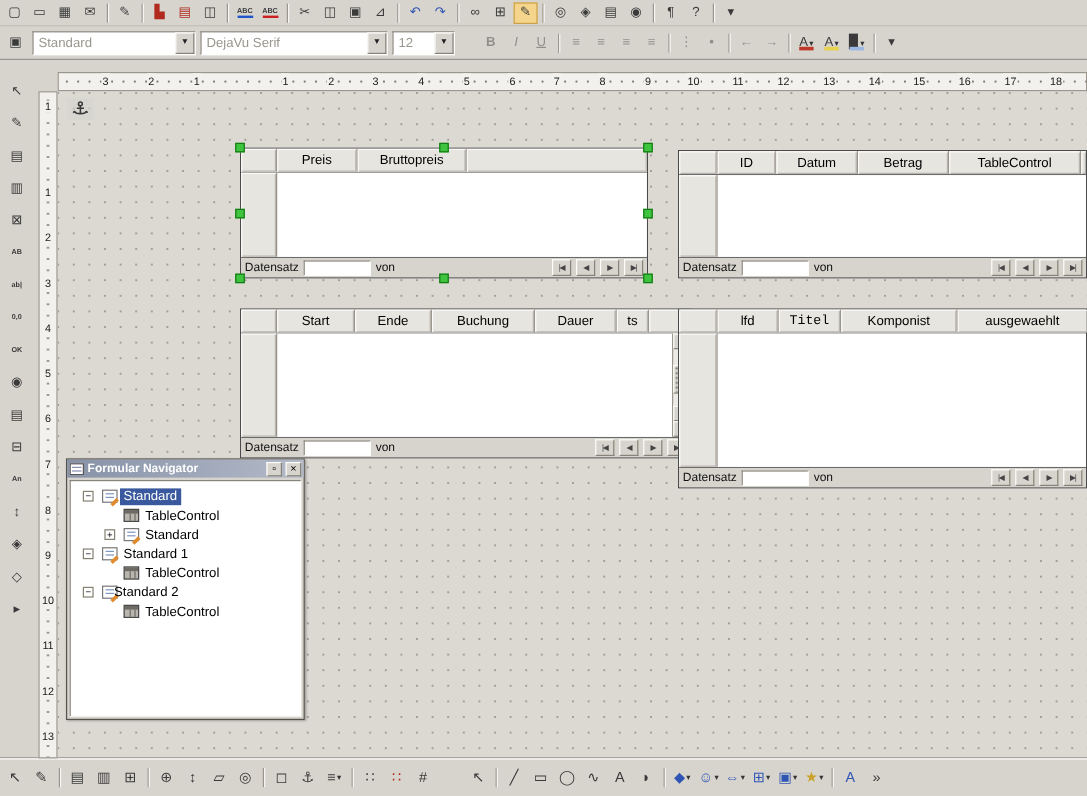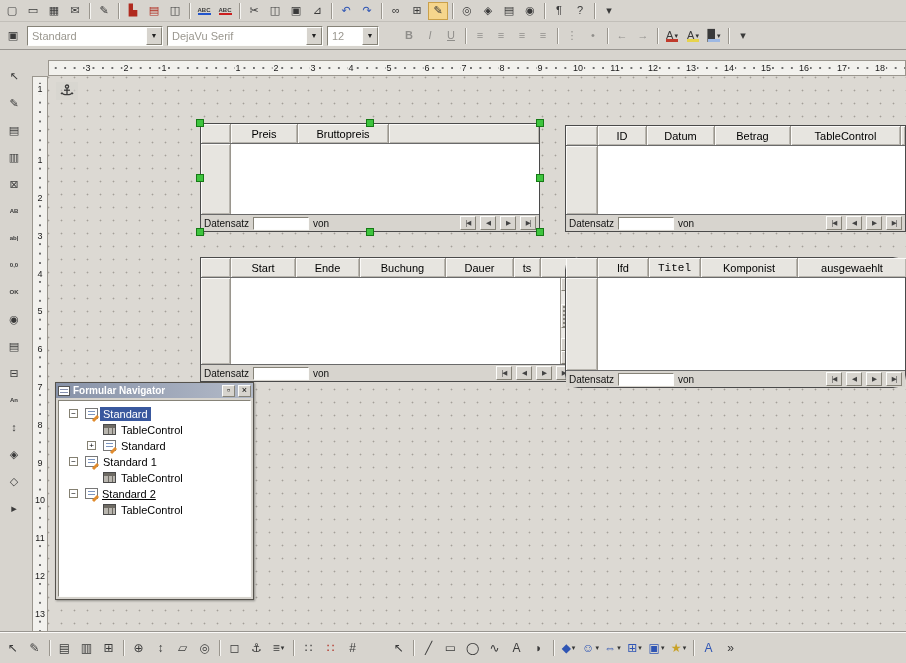"lfd" div.tctl { border-radius: 13px -> none; height: 131px -> 150px }
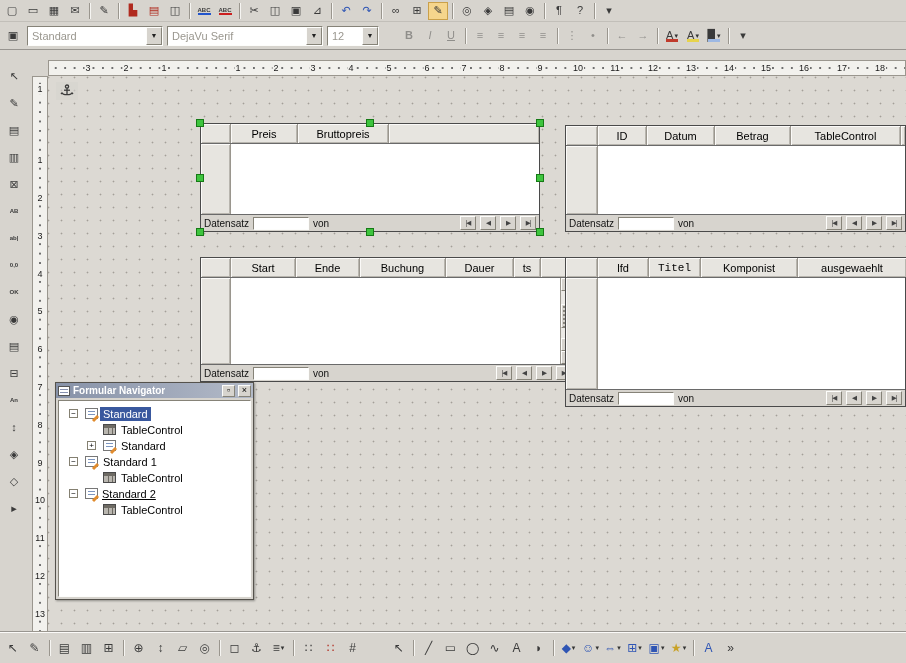"Standard 2" span.tlabel { left: 38px -> 31px; text-decoration: underline -> none }
